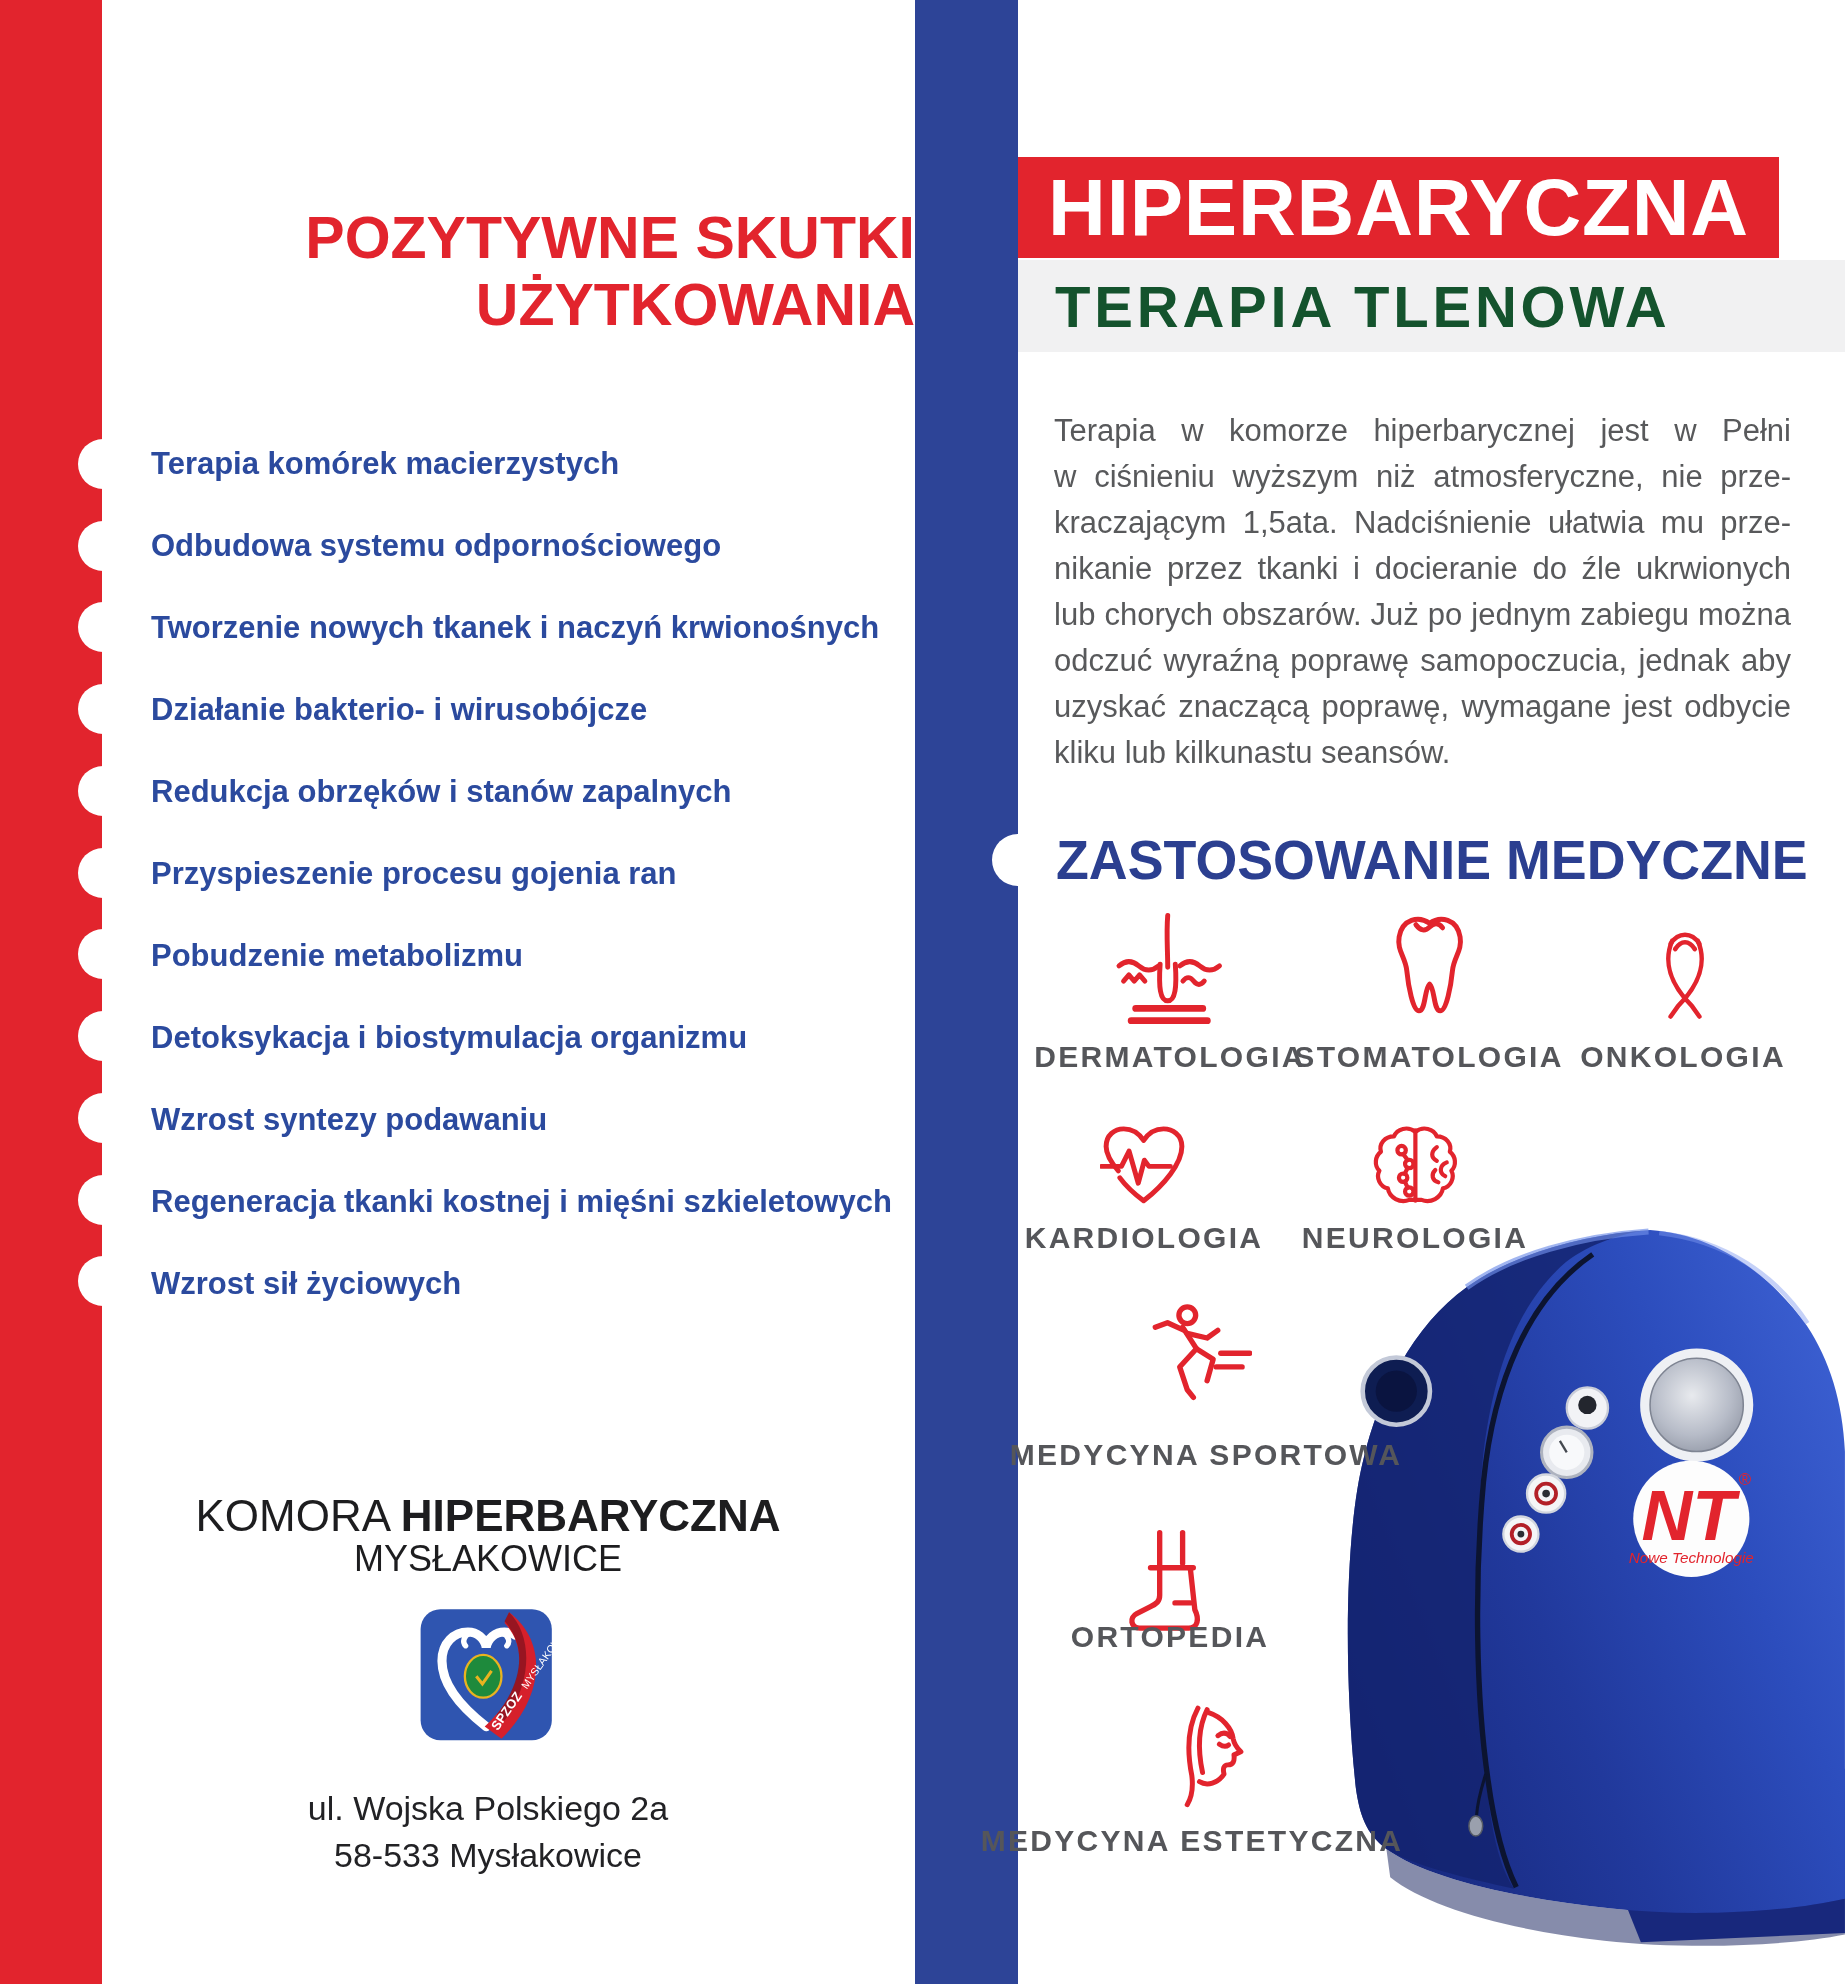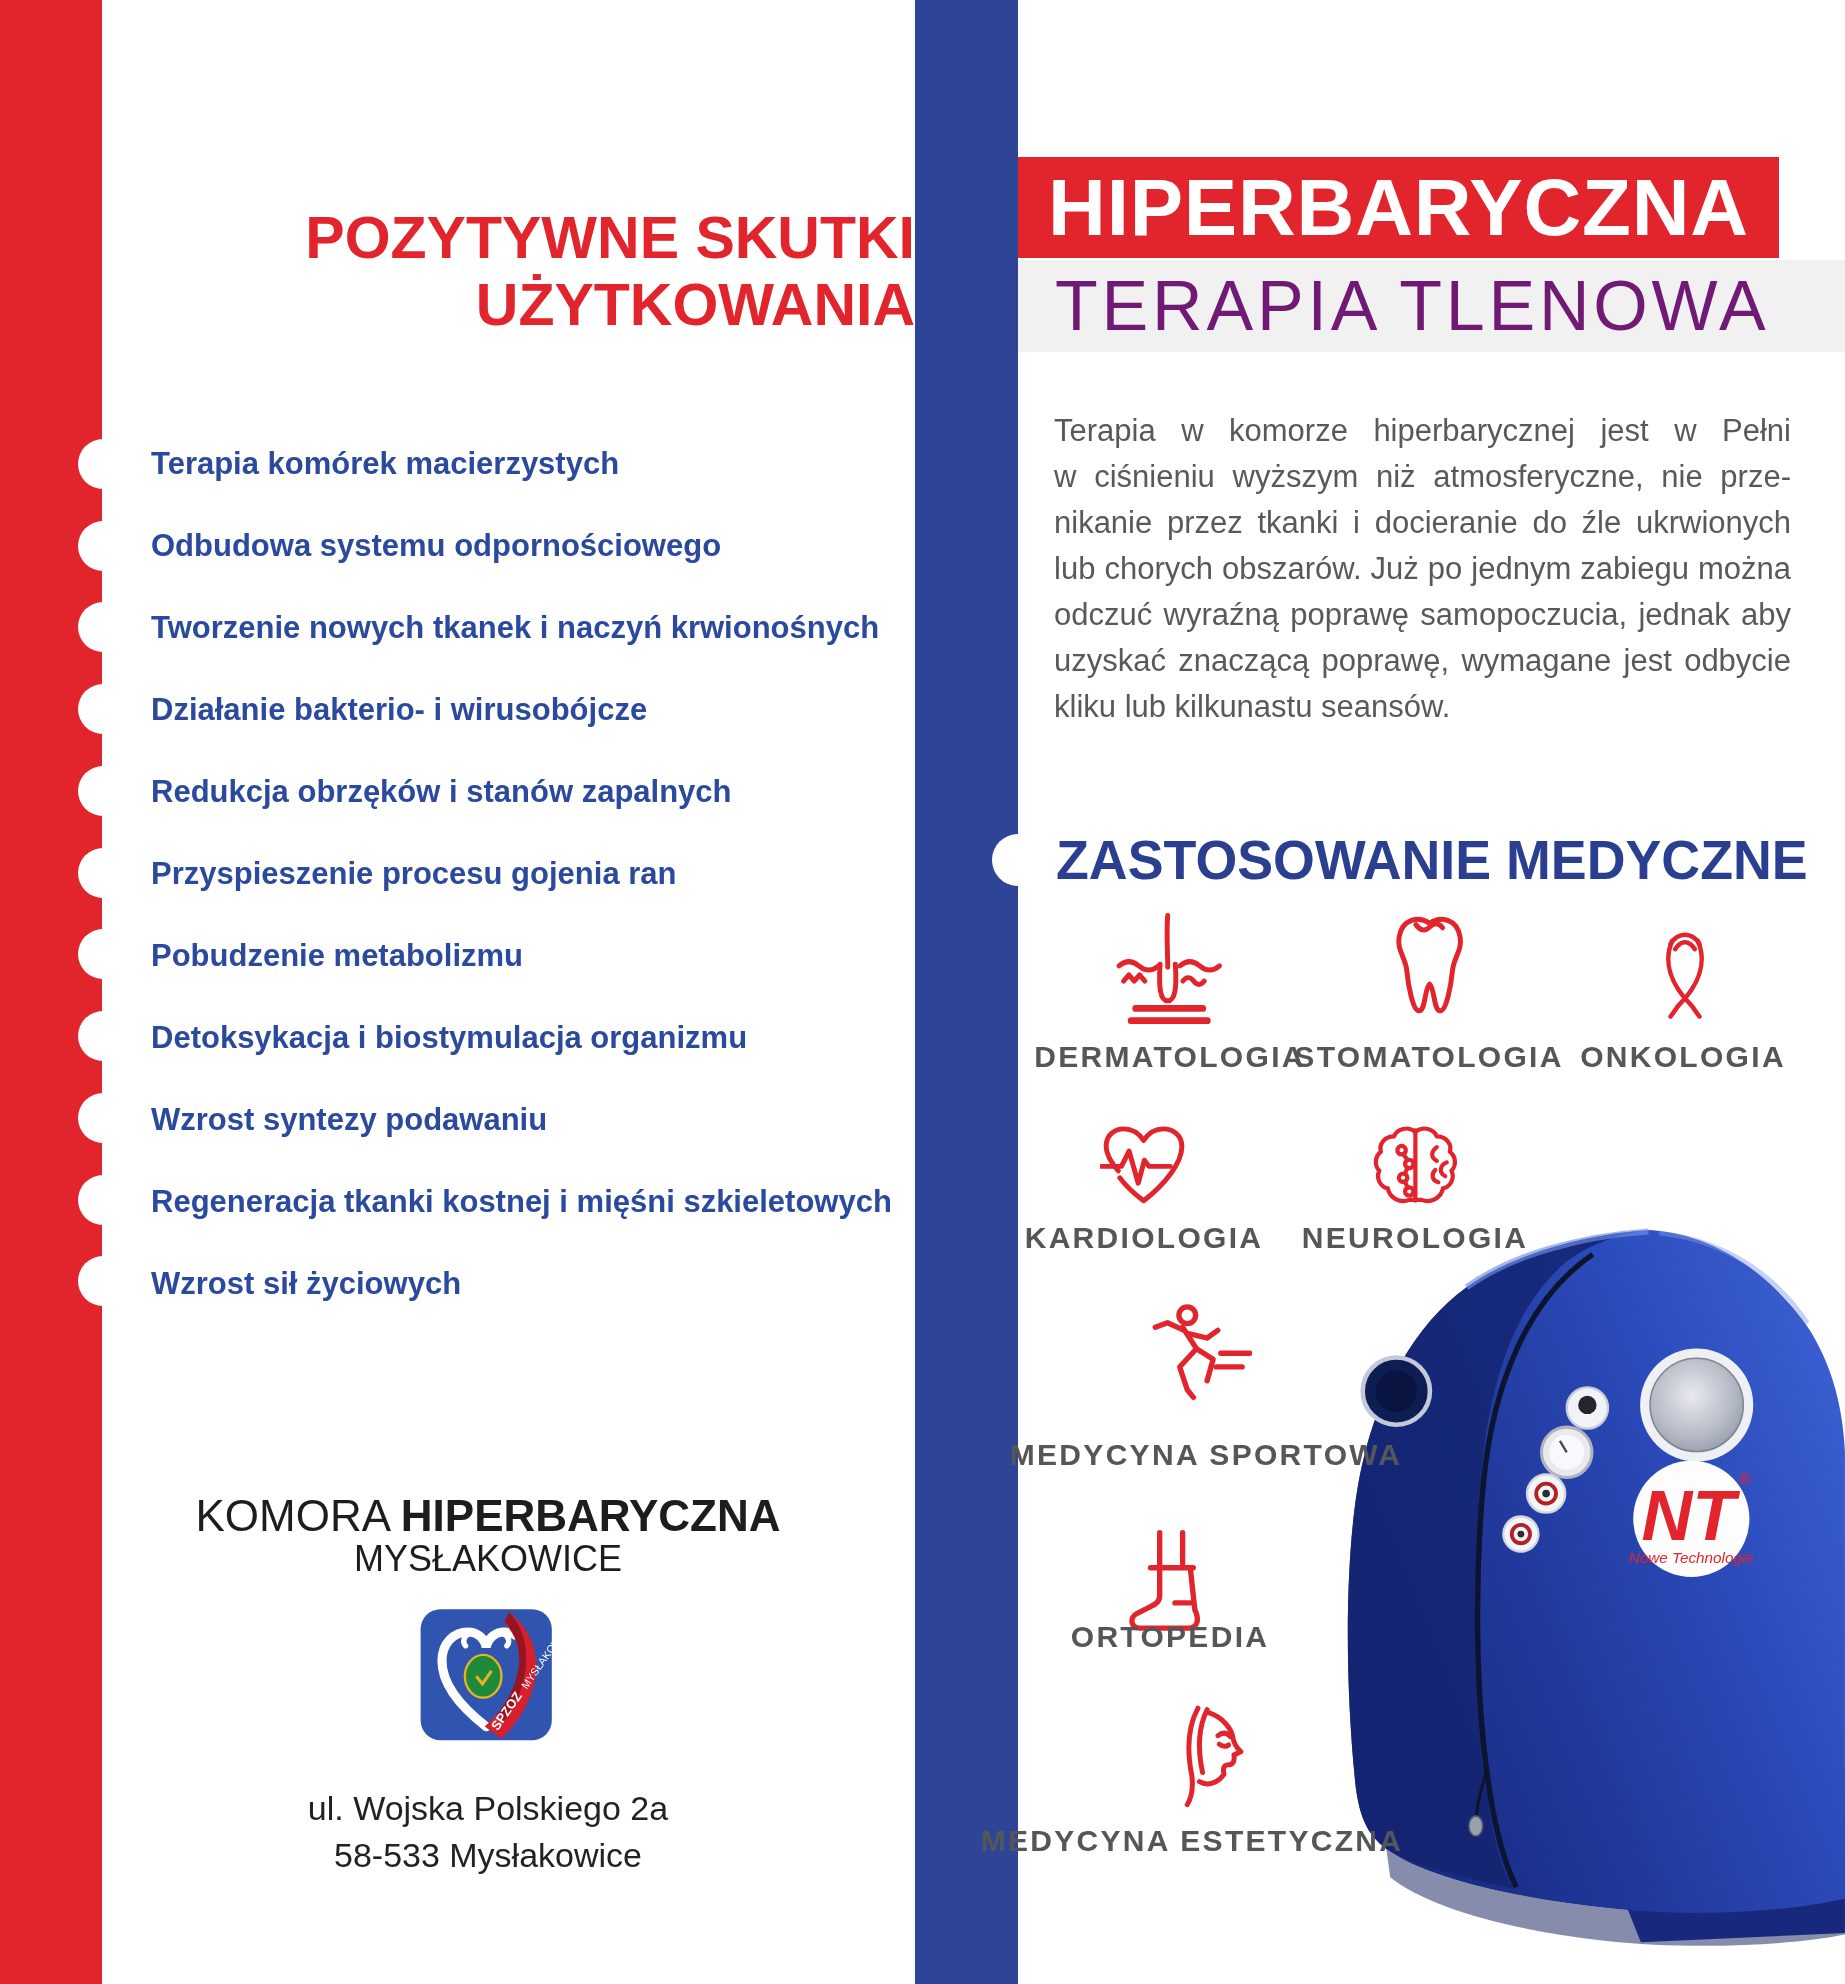"TERAPIA TLENOWA" .subtitle-band span { color: #701a75 -> #14532d; font-size: 70px -> 58px; font-weight: 400 -> 700 }
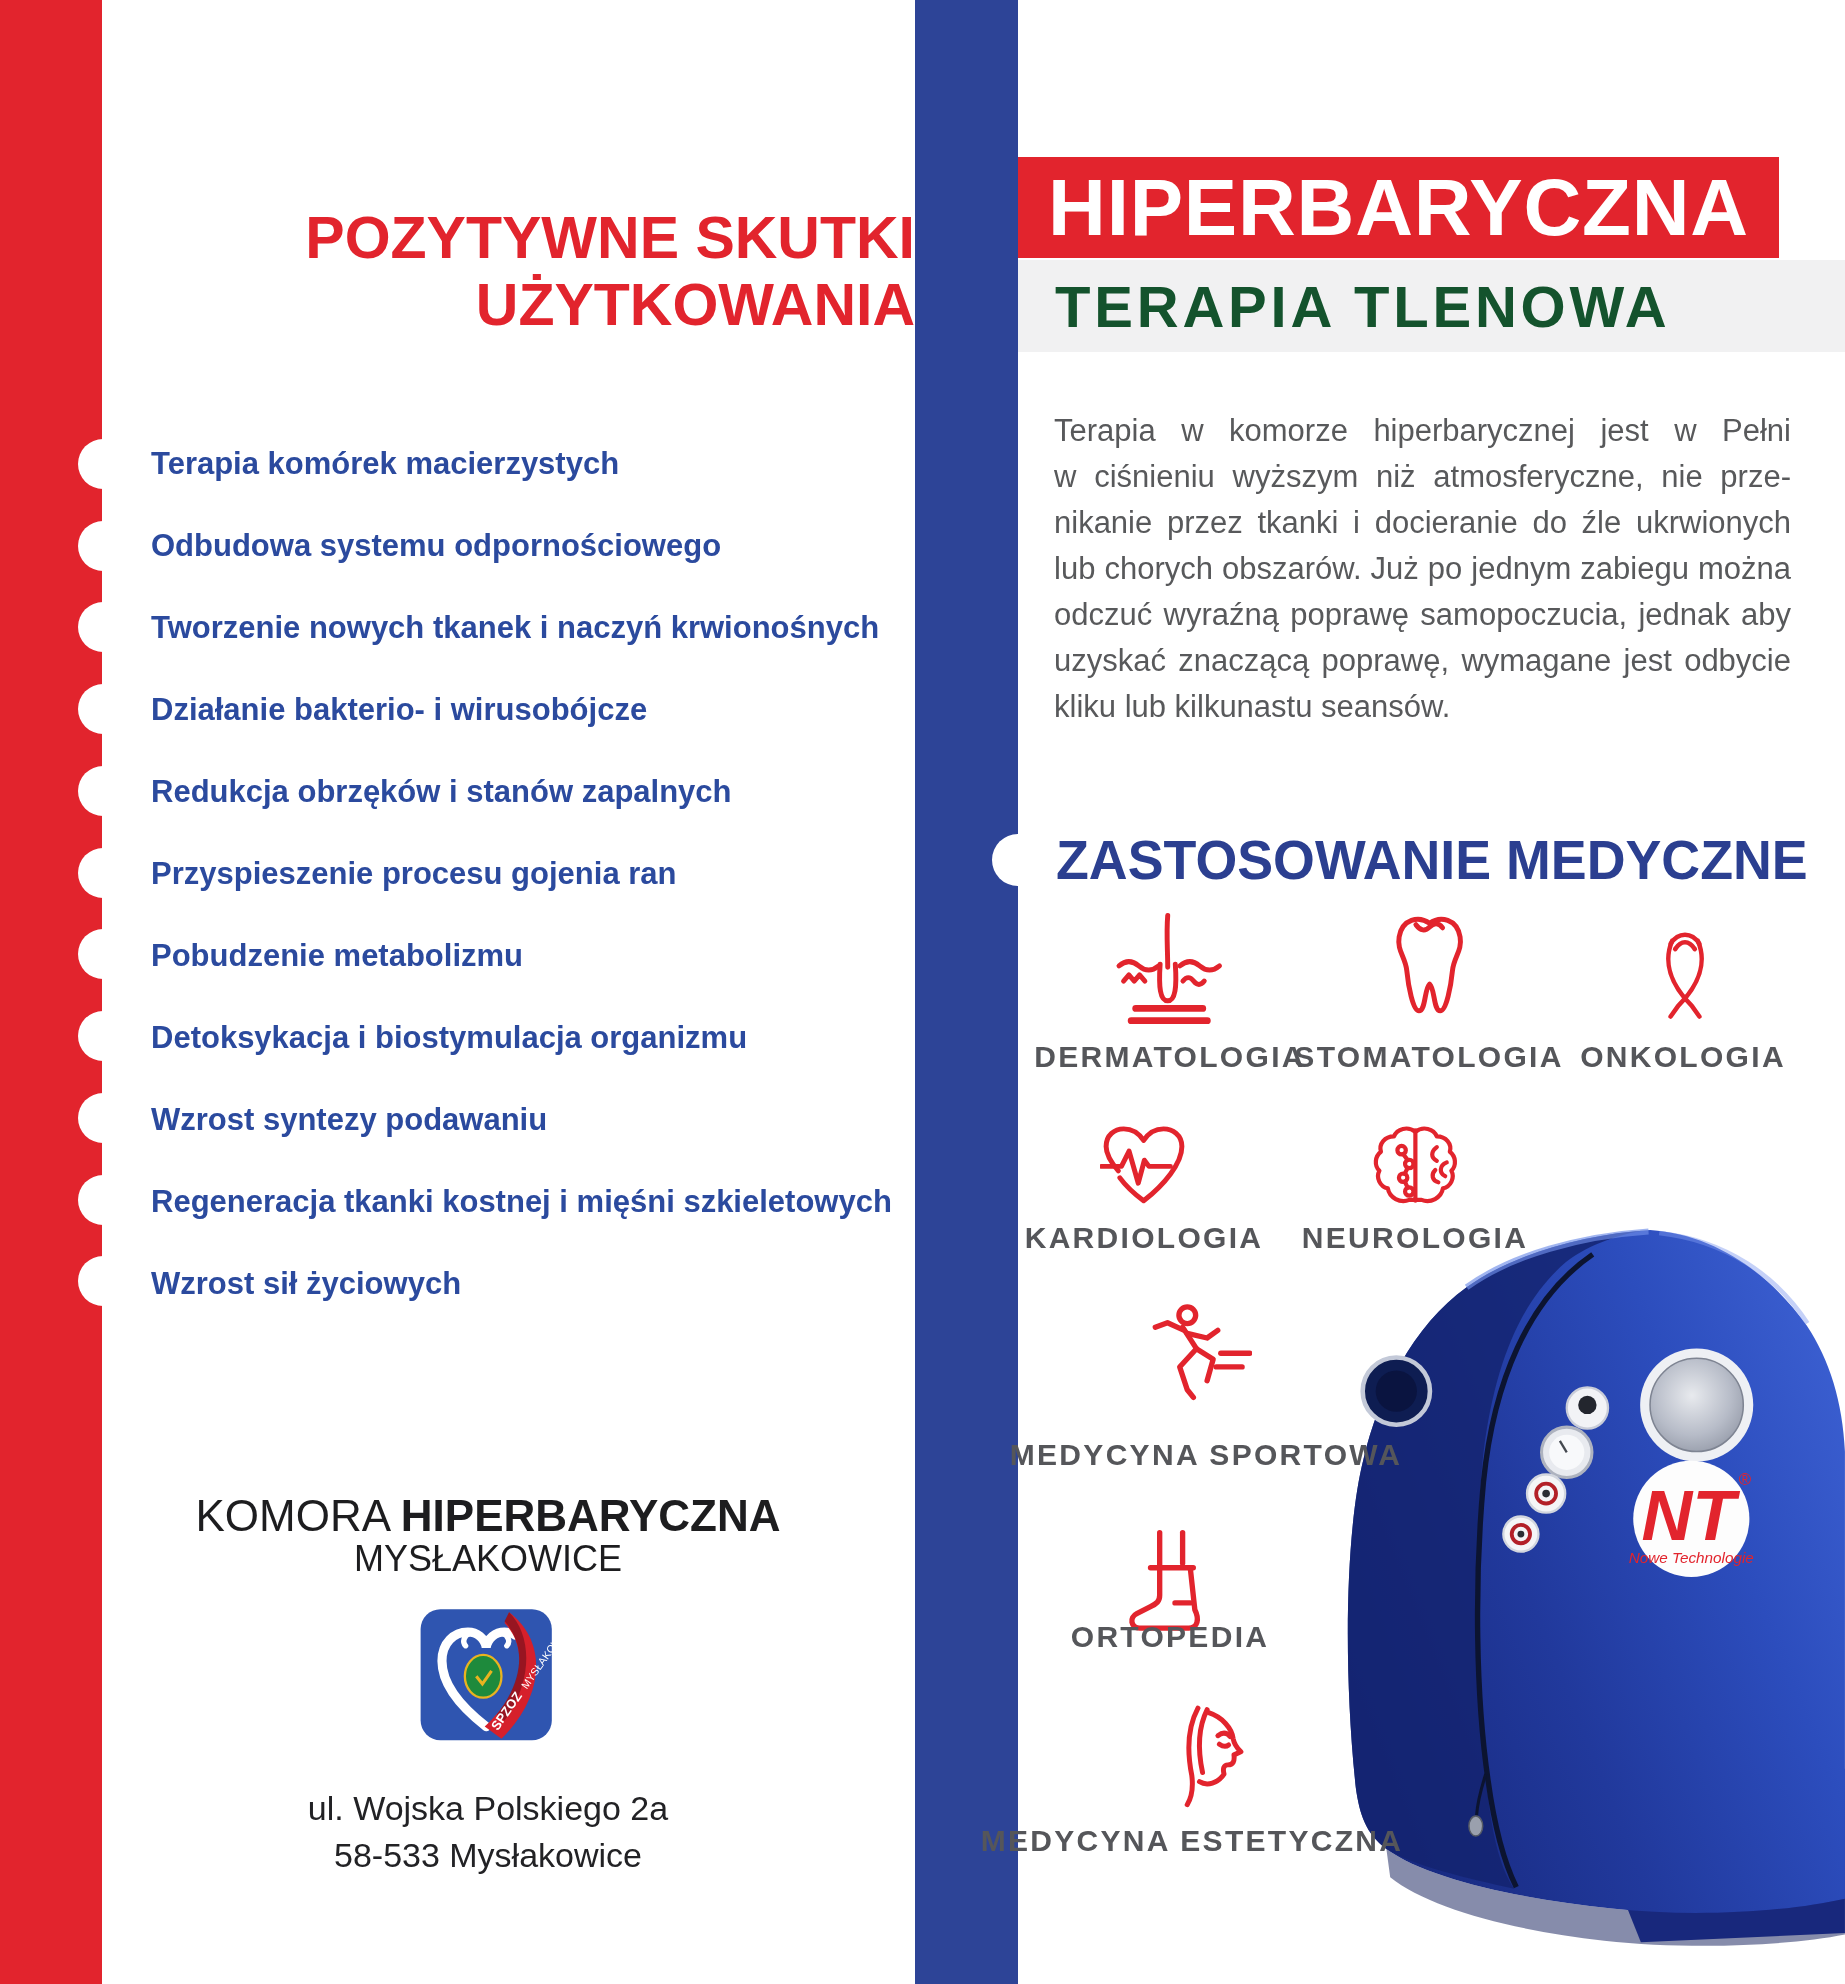"kraczającym 1,5ata. Nadciśnienie ułatwia" div.para-line { html: none -> <div>kraczającym 1,5ata. Nadciśnienie ułatwia mu prze-</div> }
